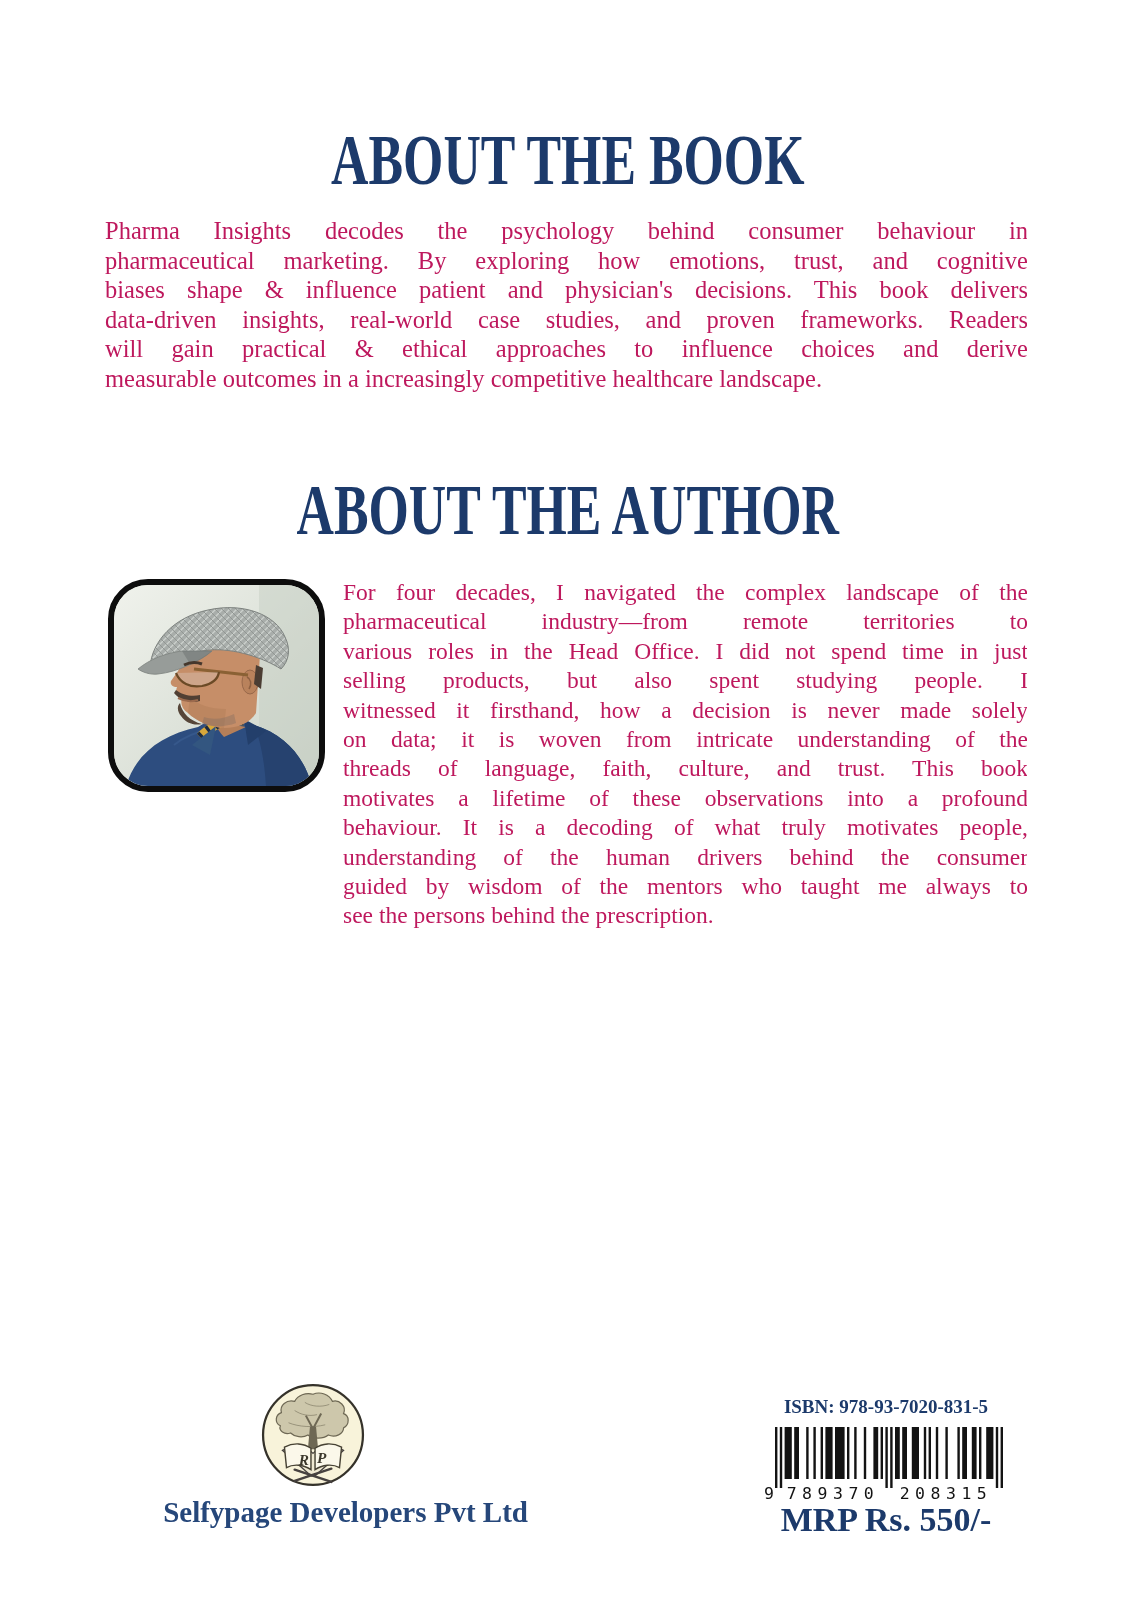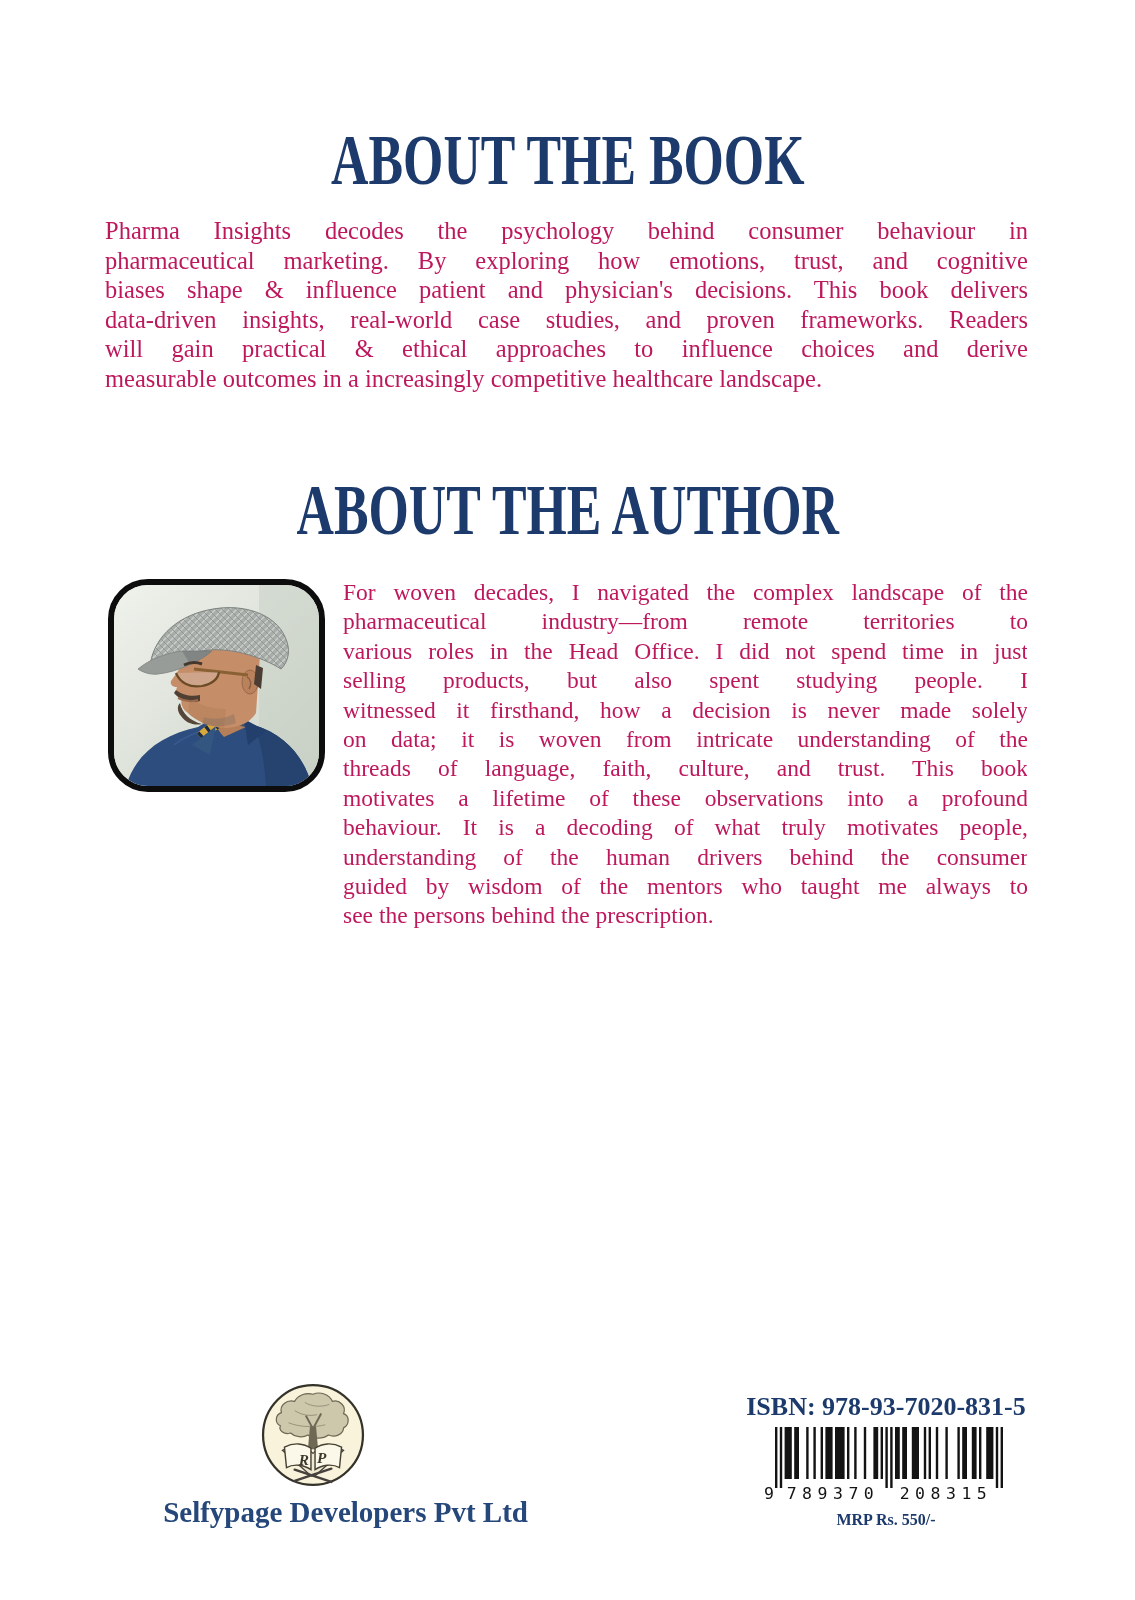"For woven decades, I navigated" div { text: woven -> four }
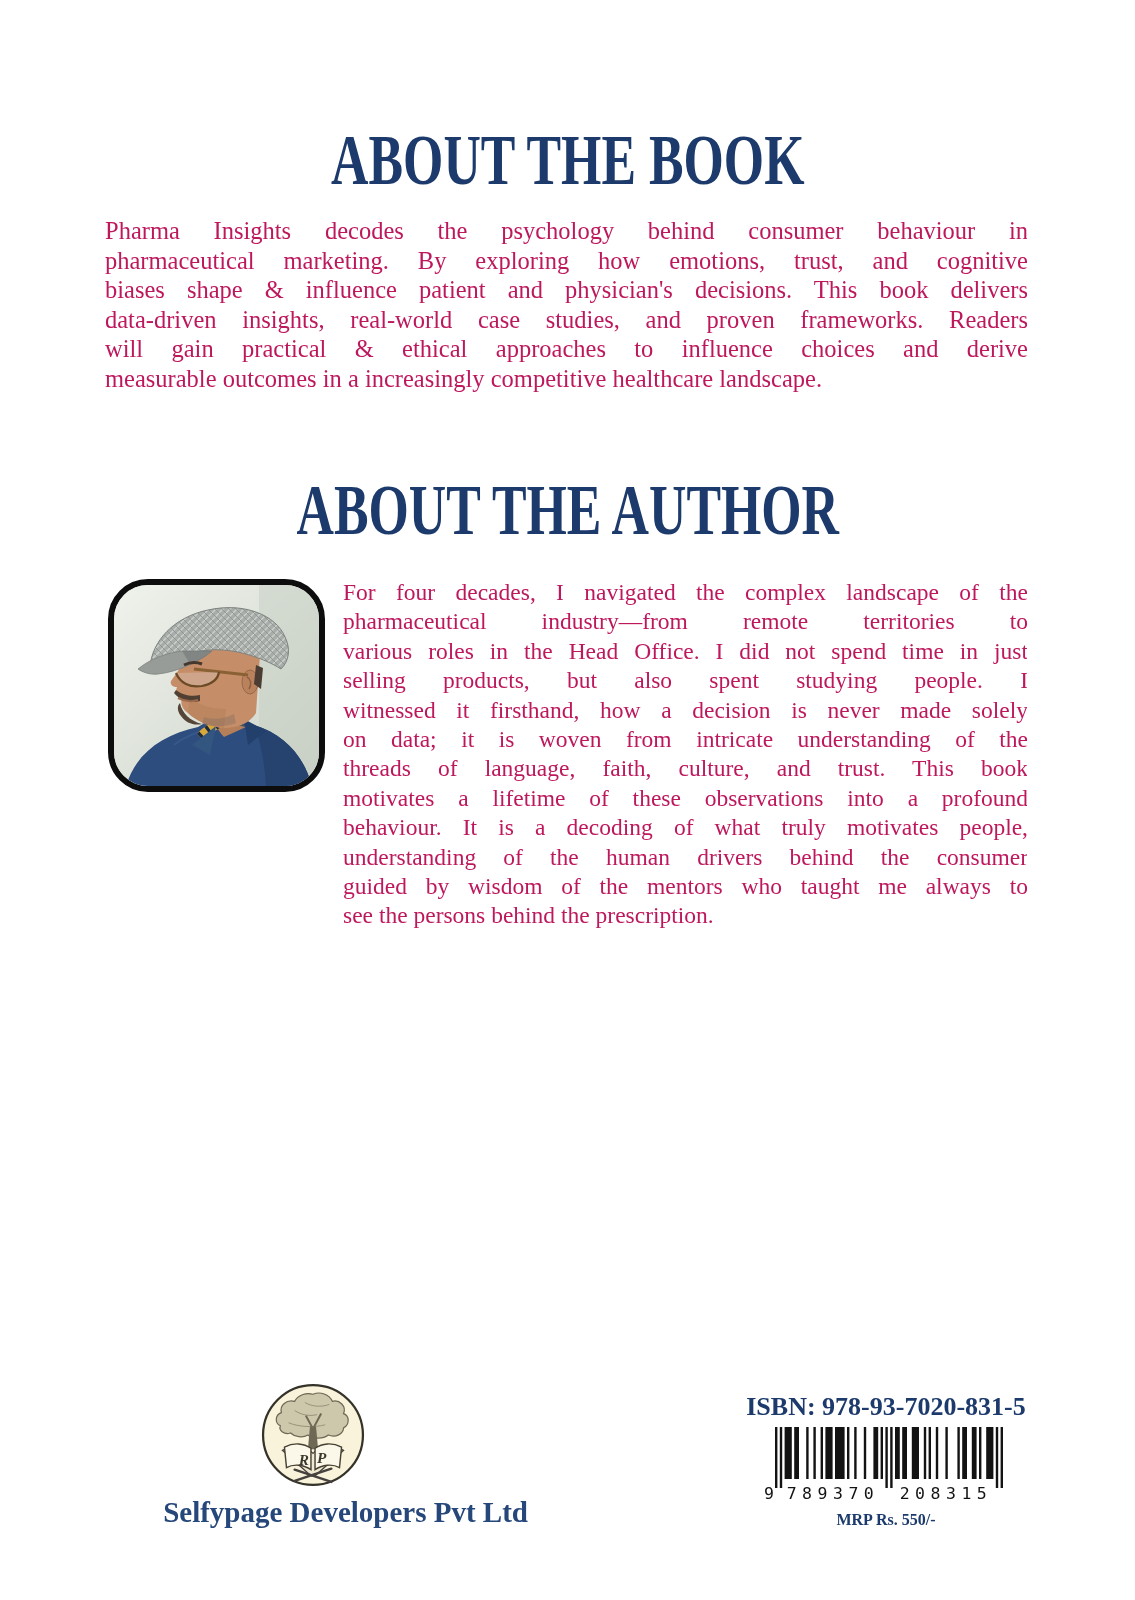"ISBN: 978-93-7020-831-5" #isbn-label { font-size: 26px -> 19px }
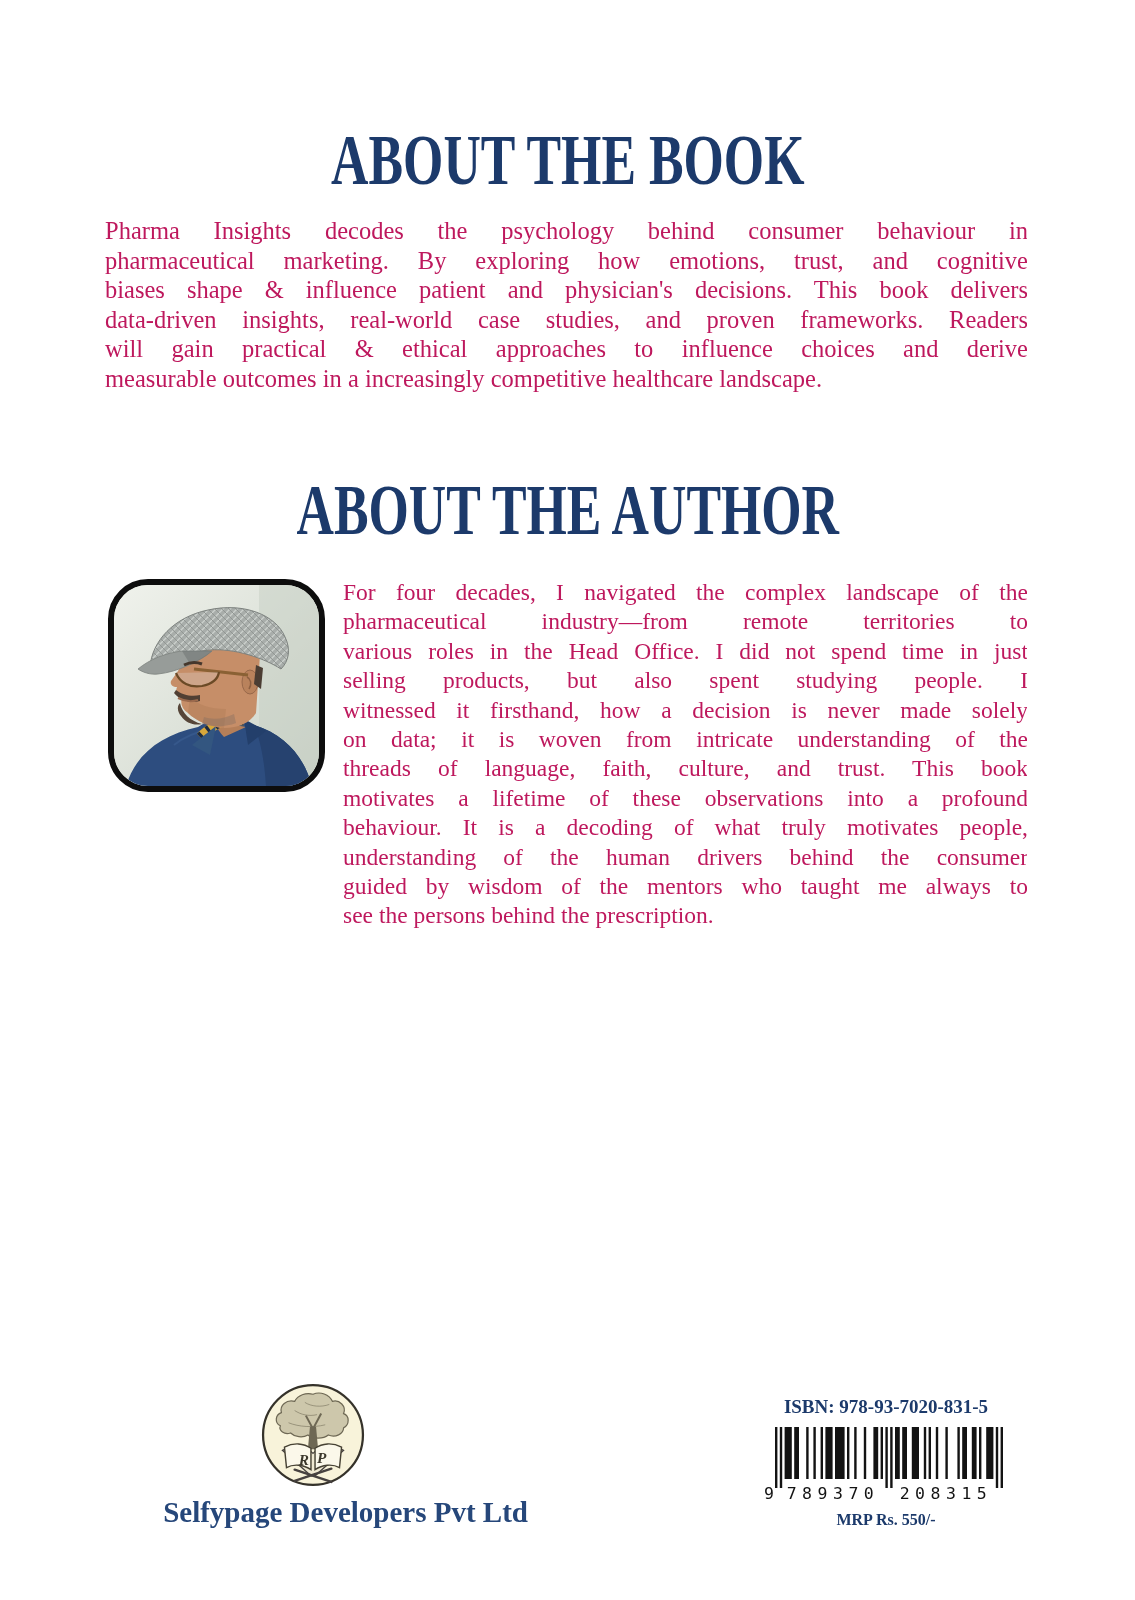"MRP Rs. 550/-" #mrp-label { font-size: 16px -> 34px }
